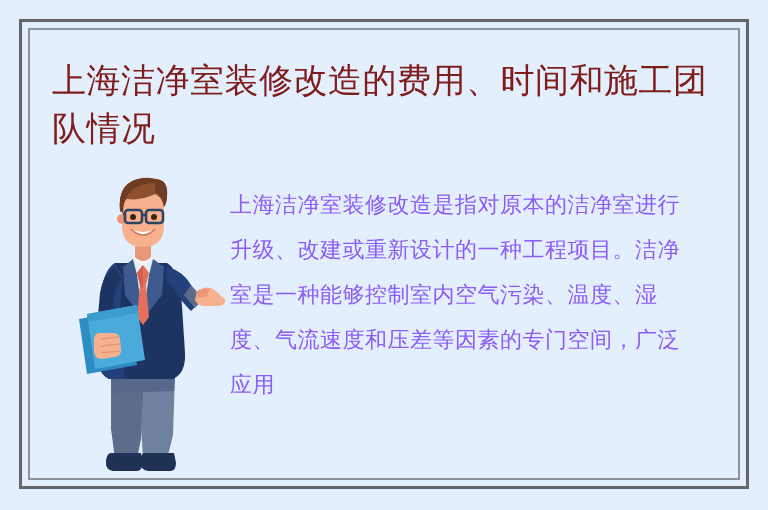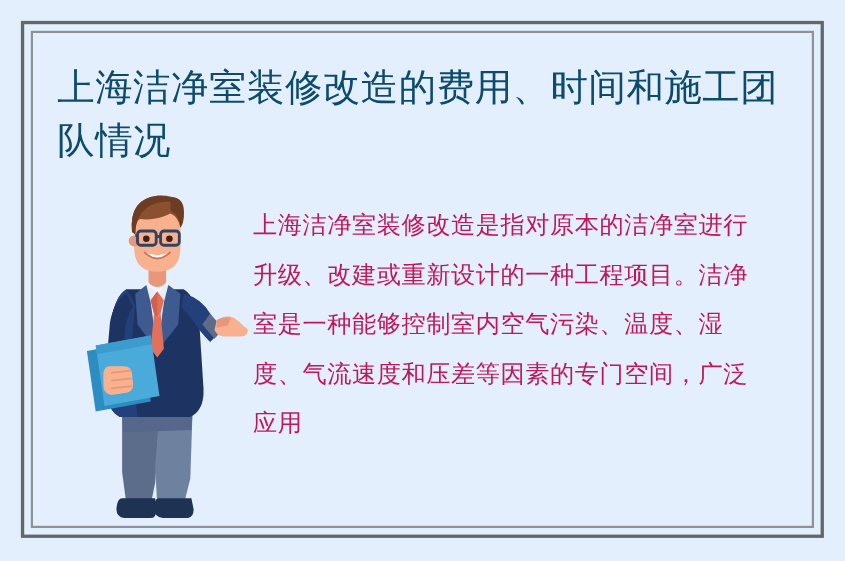"上海洁净室装修改造的费用、时间和施工团队情况" #title { color: #0c4a6e -> #7f1d1d }
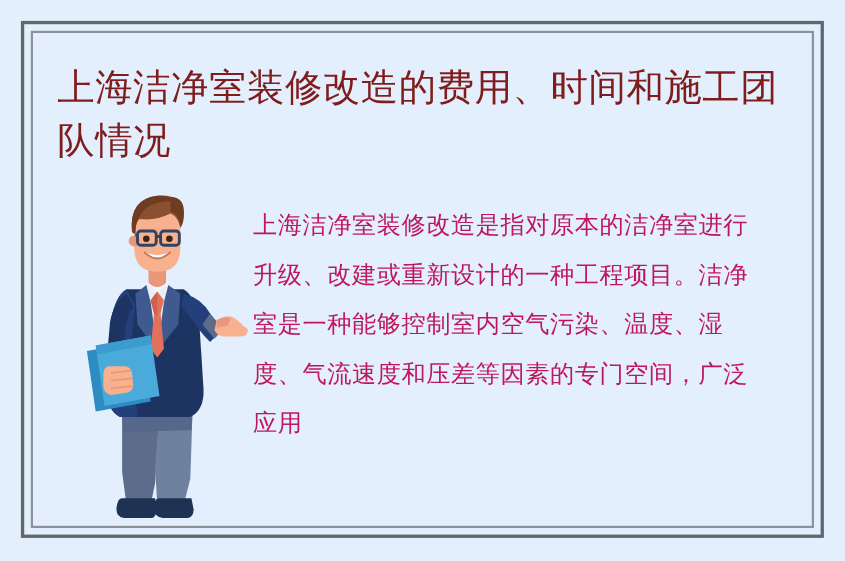"上海洁净室装修改造是指对原本的洁净室进行升级、改建或重新设计的一种工程项目。洁净" #body-text { color: #be185d -> #8b5cf6 }
